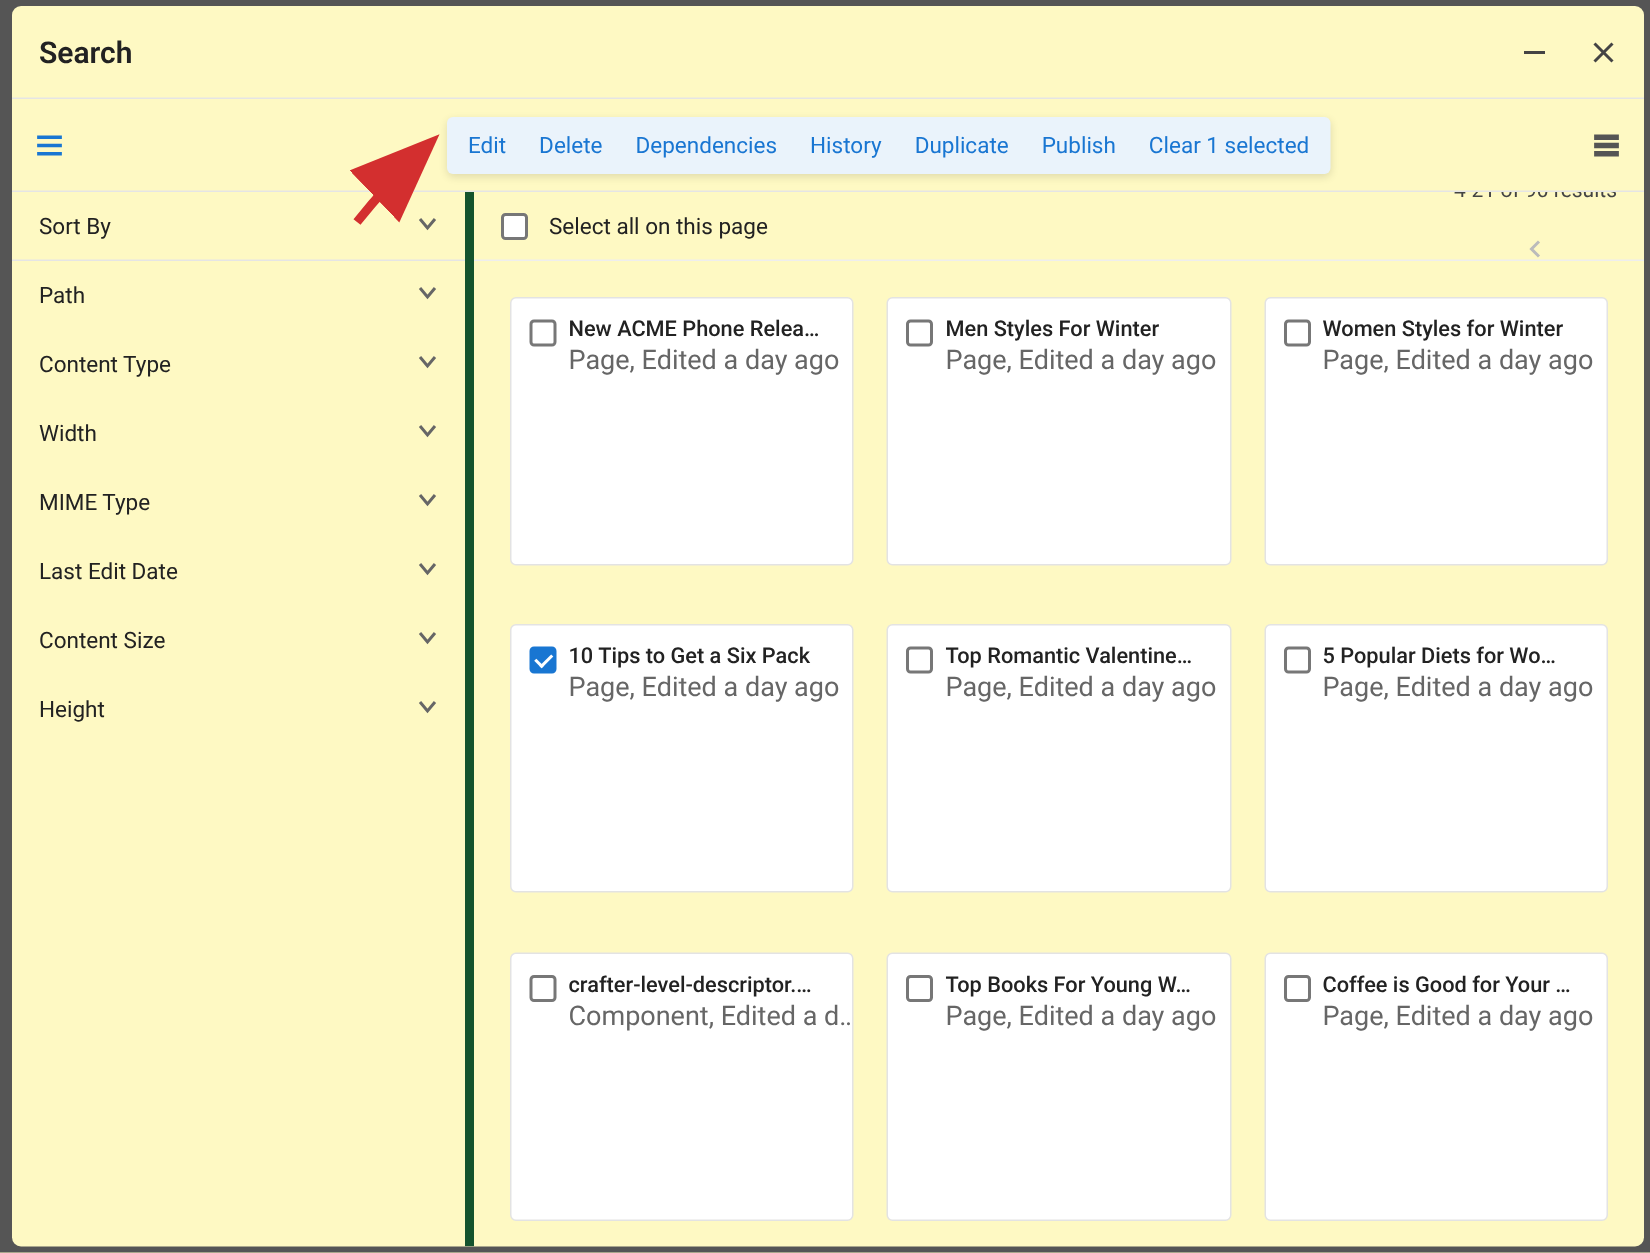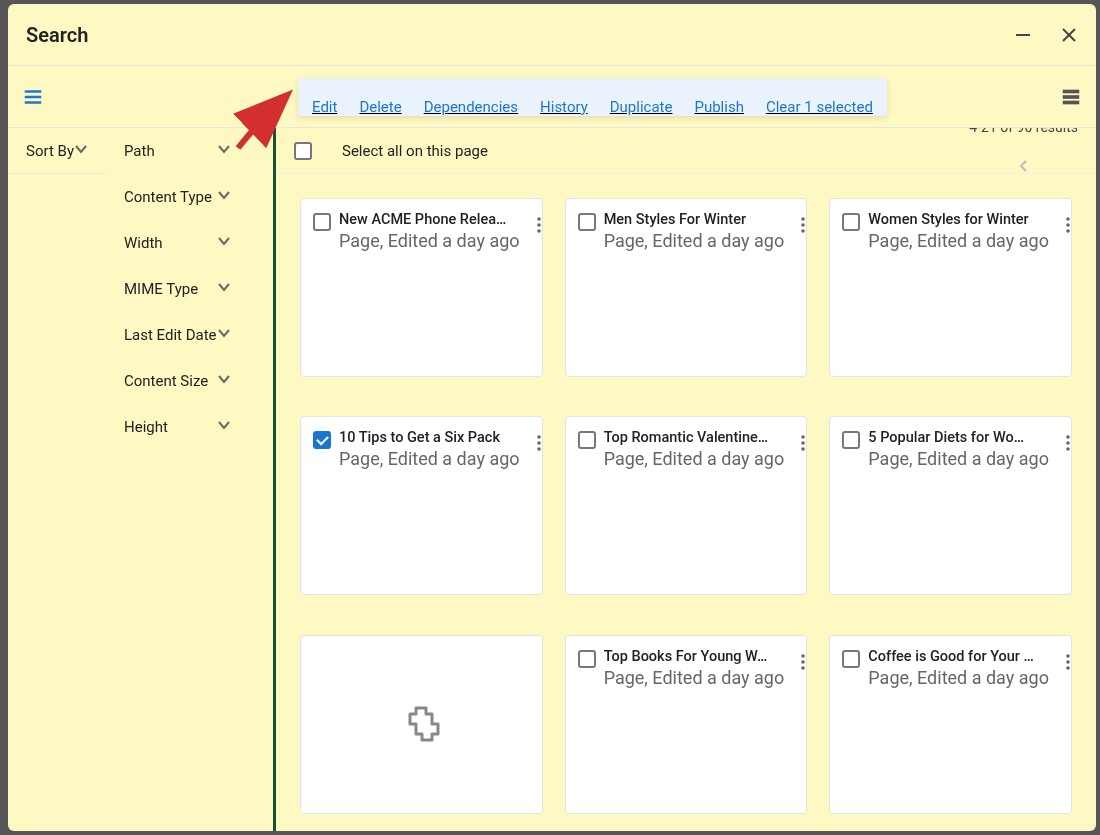"Edit" .action-toolbar { align-items: flex-end -> center; text-decoration: underline -> none }
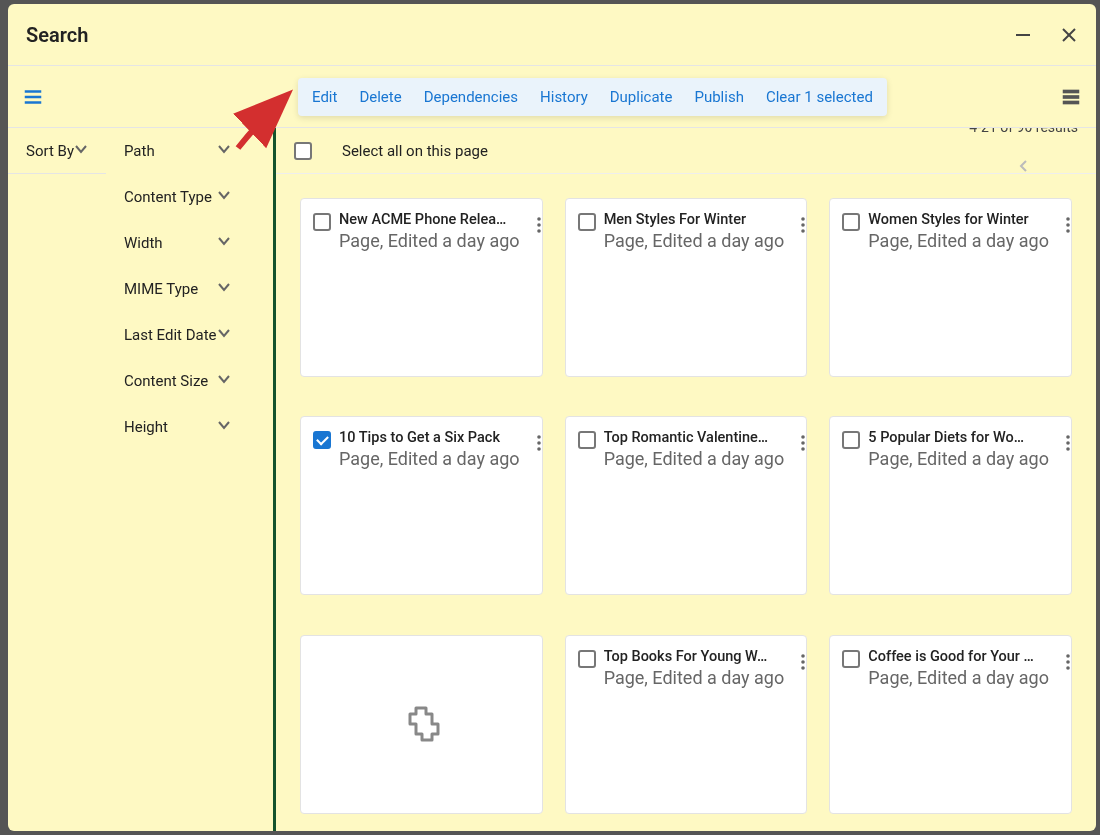"Sort By" .sidebar { border-right: 3px solid #14532d -> 6px solid #14532d; flex-direction: row -> column; width: 268px -> 308px }
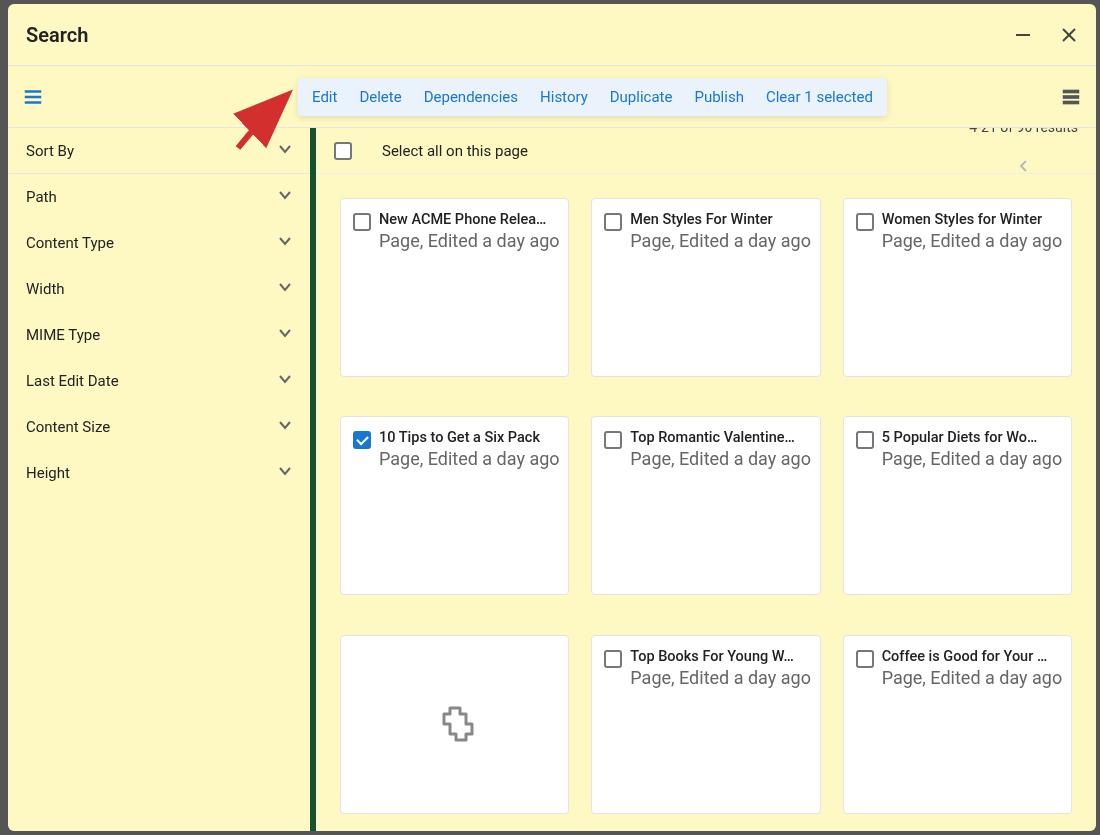"Select all on this page" .content-header { gap: 30px -> 14px }
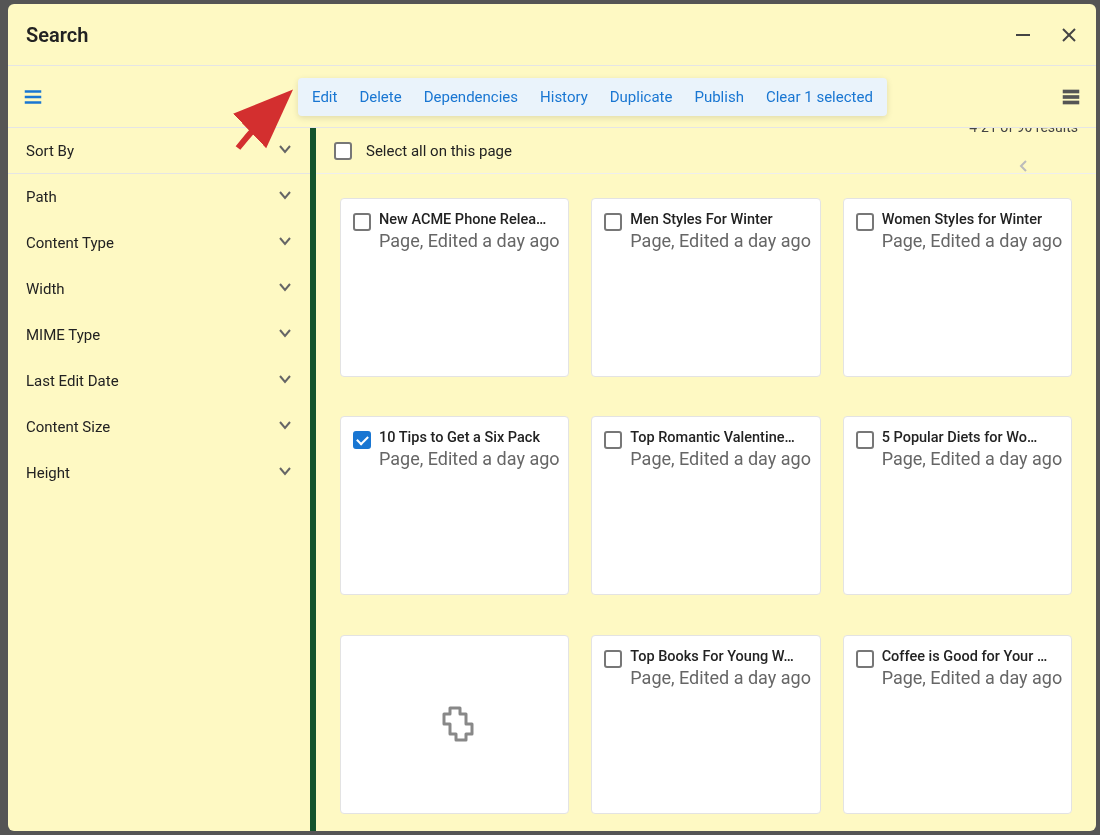"crafter-level-descriptor.…" div.card-head { html: none -> <div> <span></span> <div> <div>crafter-level-descriptor.…</div> <div>Component, Edited a d…</div> </div> <div> <svg> <circle></circle> <circle></circle> <circle></circle> </svg> </div> </div> }
